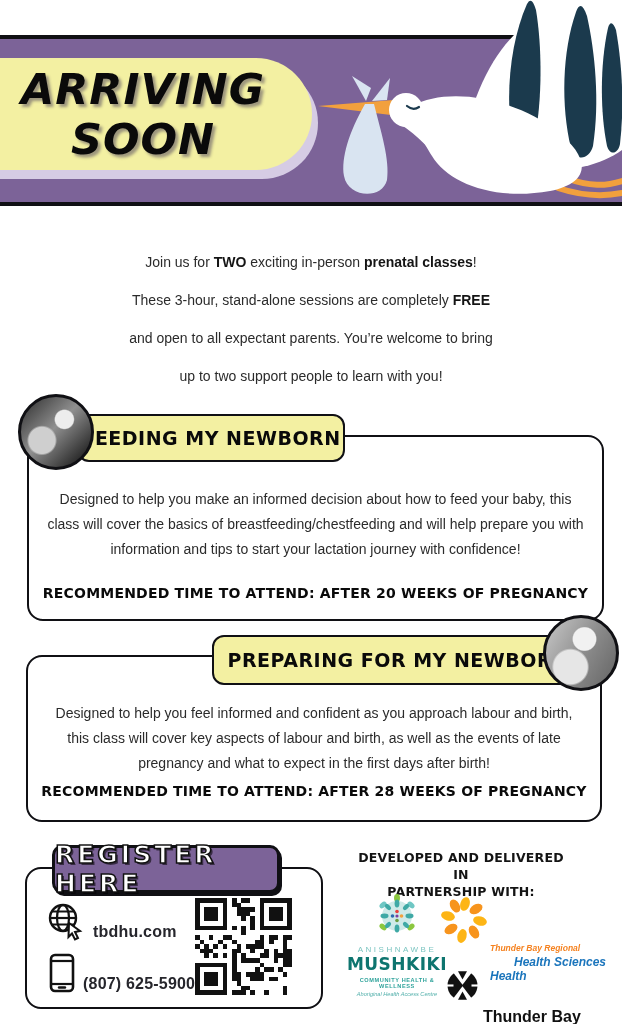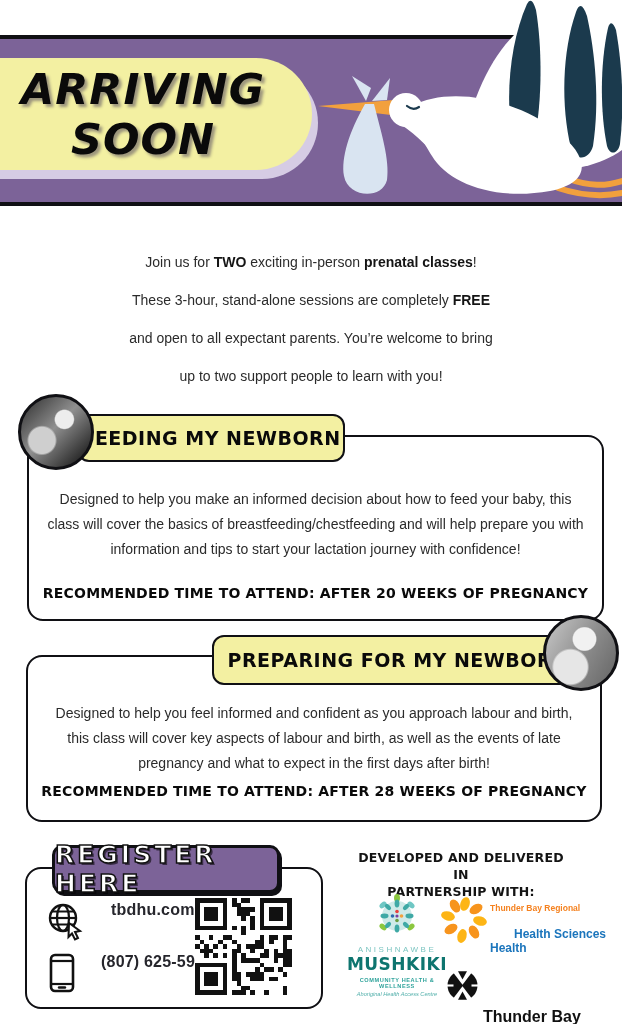"tbdhu.com" .contact-row { align-items: flex-start -> flex-end; gap: 26px -> 8px }
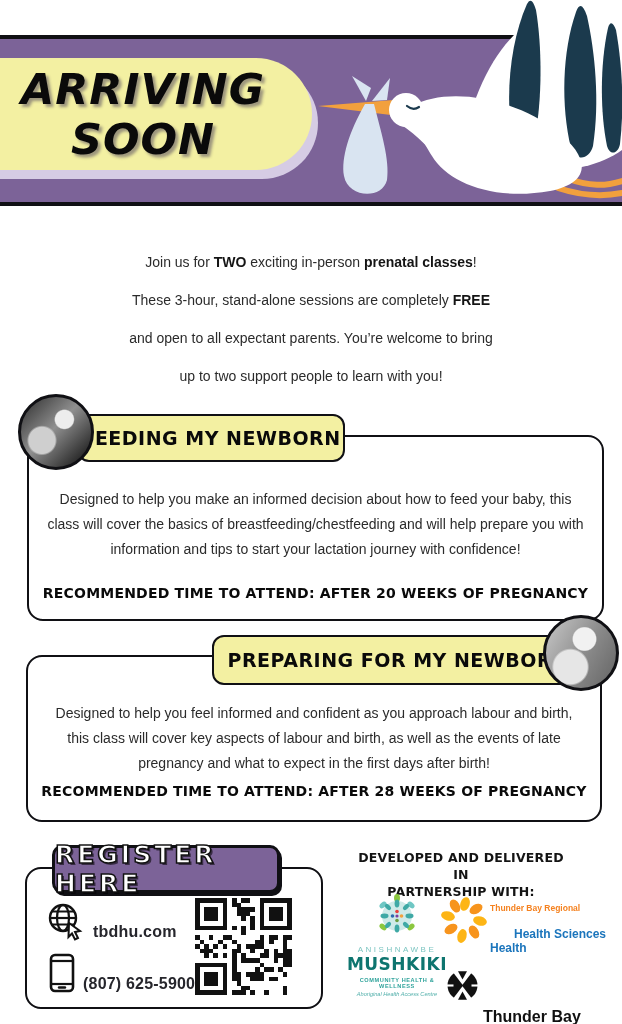"Thunder Bay Regional" .tbrhsc-text { font-style: none -> italic; top: 904px -> 944px }
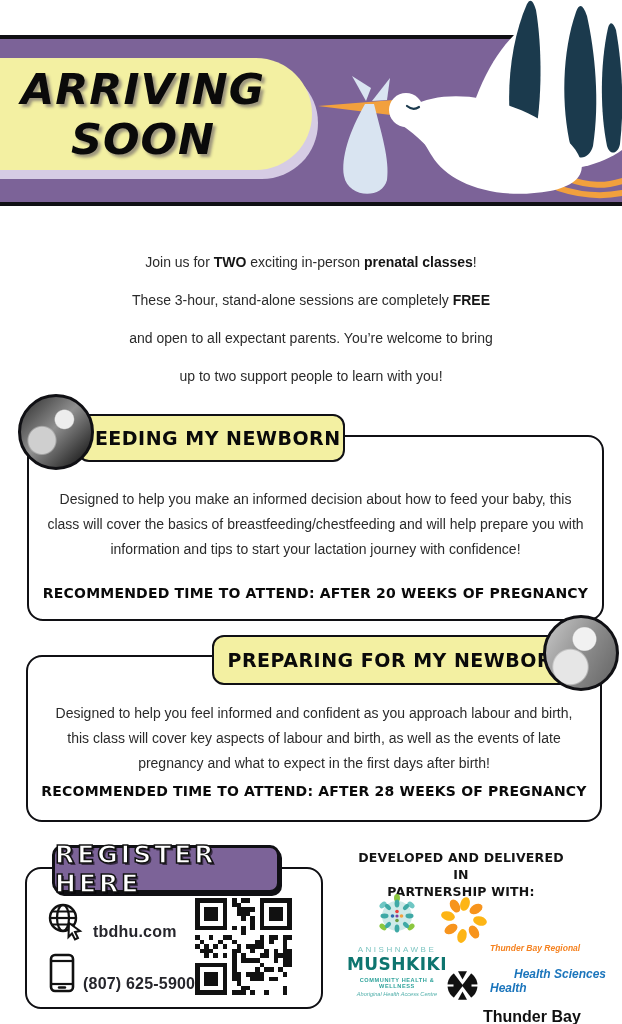"Health Sciences" .hs-2 { margin-top: 15px -> 3px }
